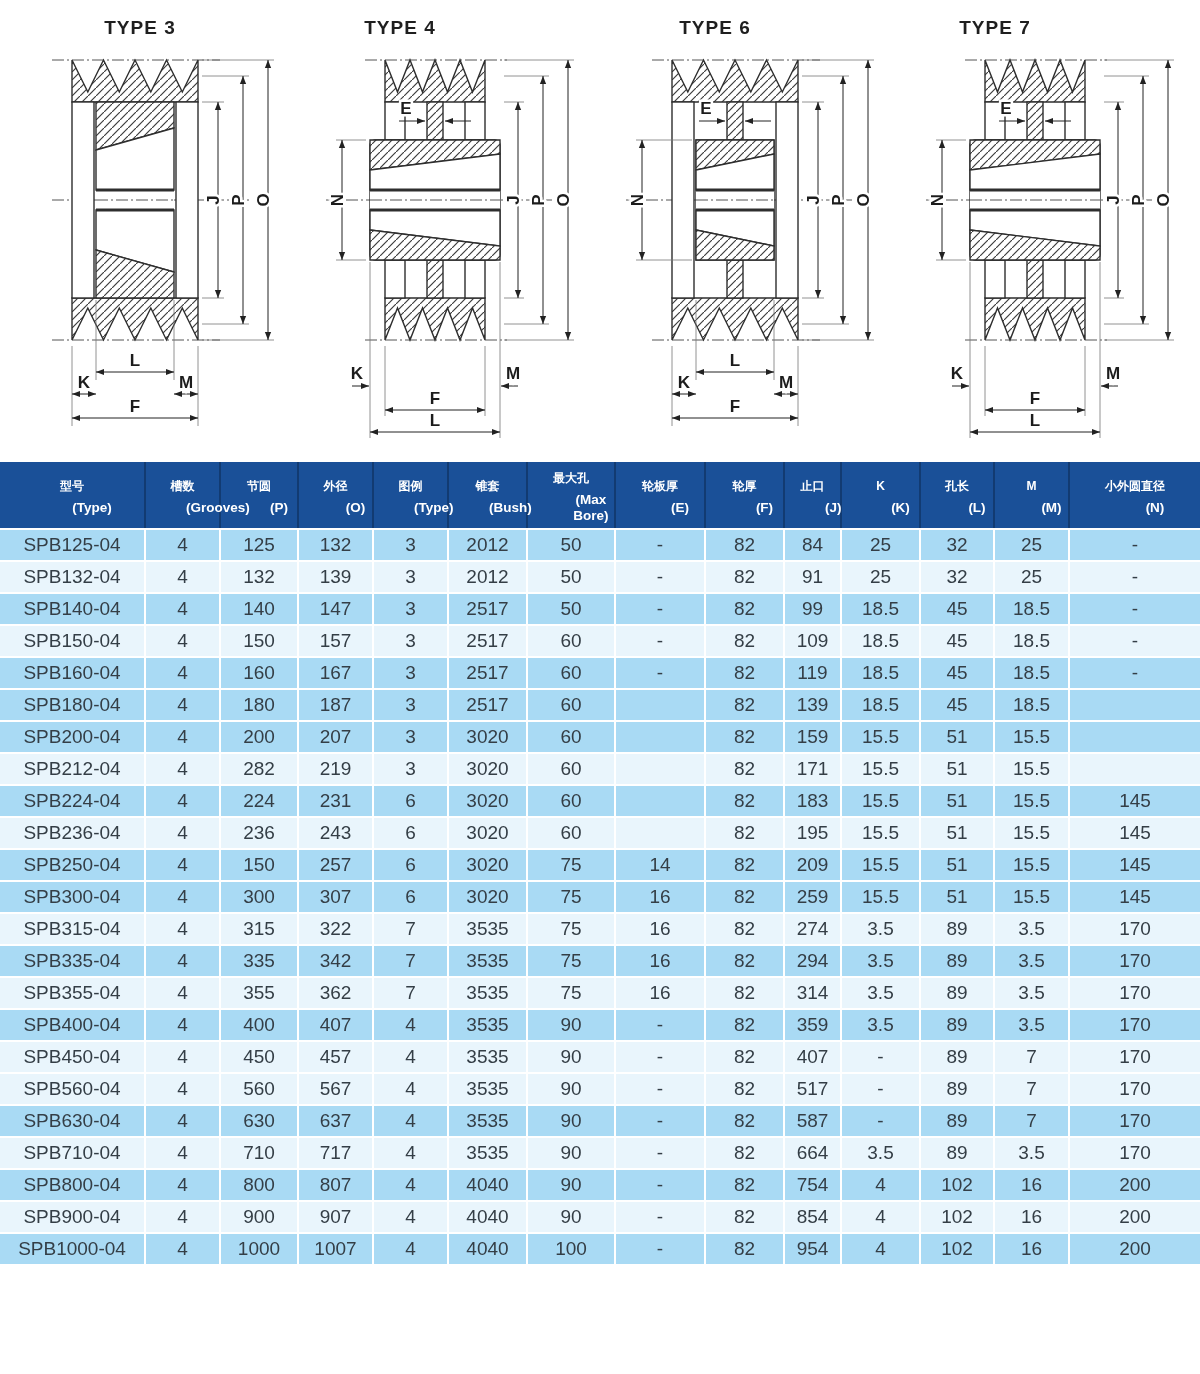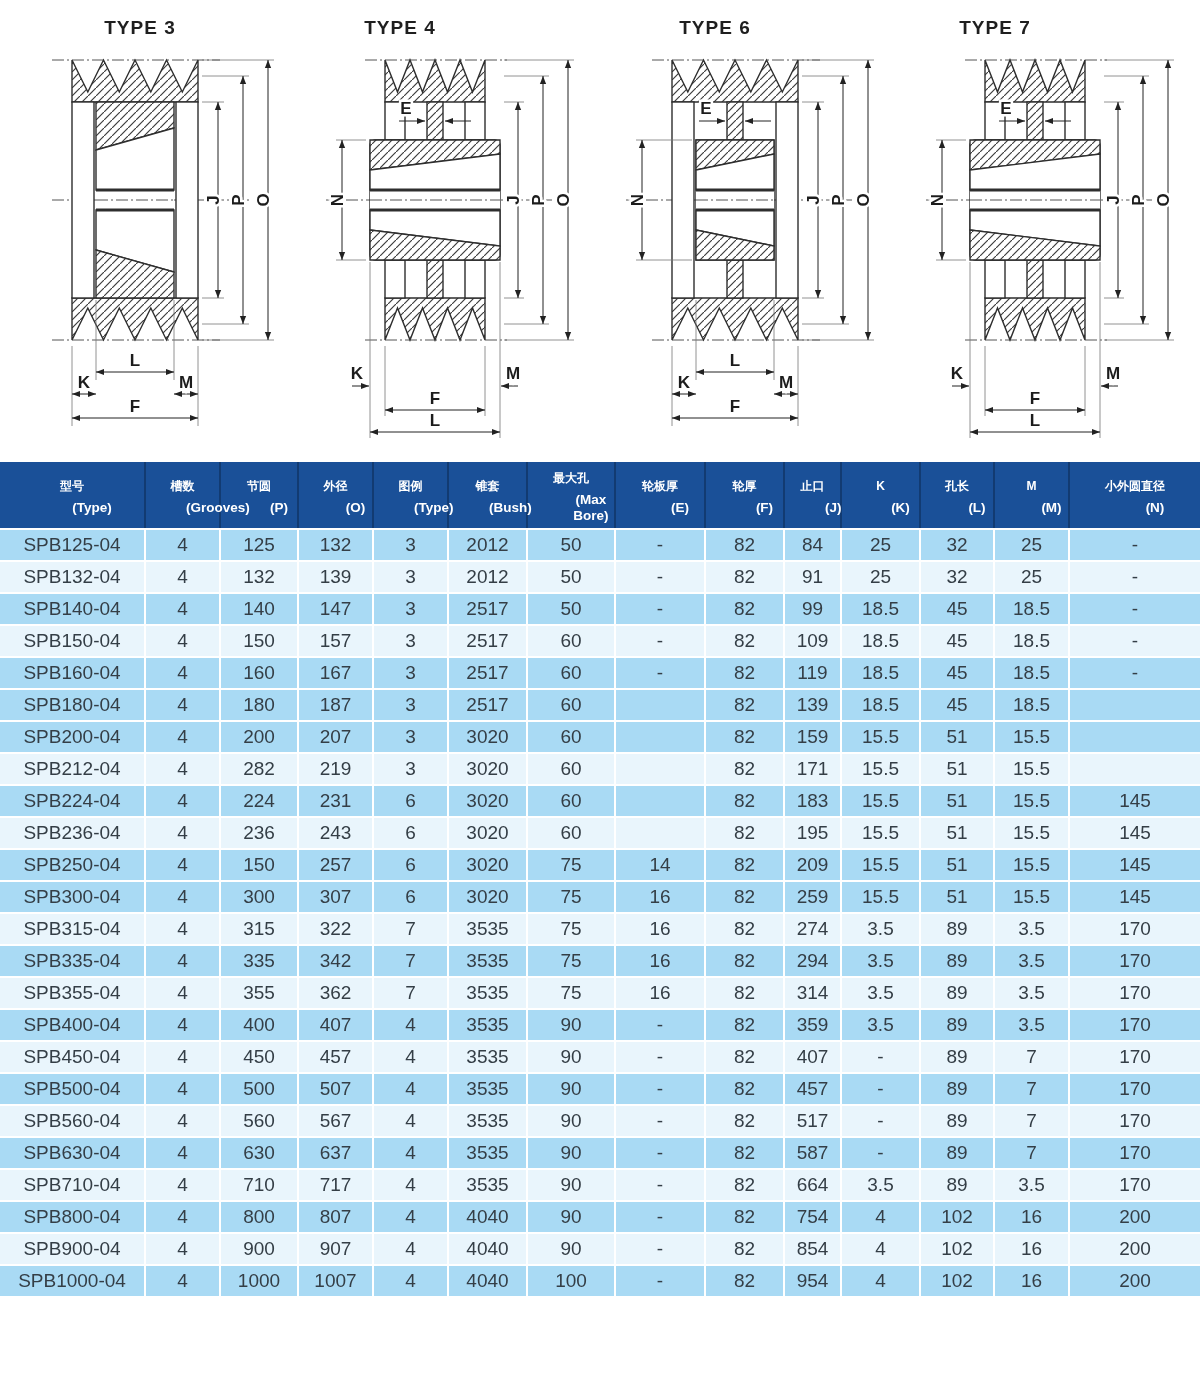"SPB500-04" tr.odd { html: <tr> <td>SPB500-04</td> <td>4</td> <td>500</td> <td>507</td> <td>4</td> <td>3535</td> <td>90</td> <td>-</td> <td>82</td> <td>457</td> <td>-</td> <td>89</td> <td>7</td> <td>170</td> </tr> -> none }
